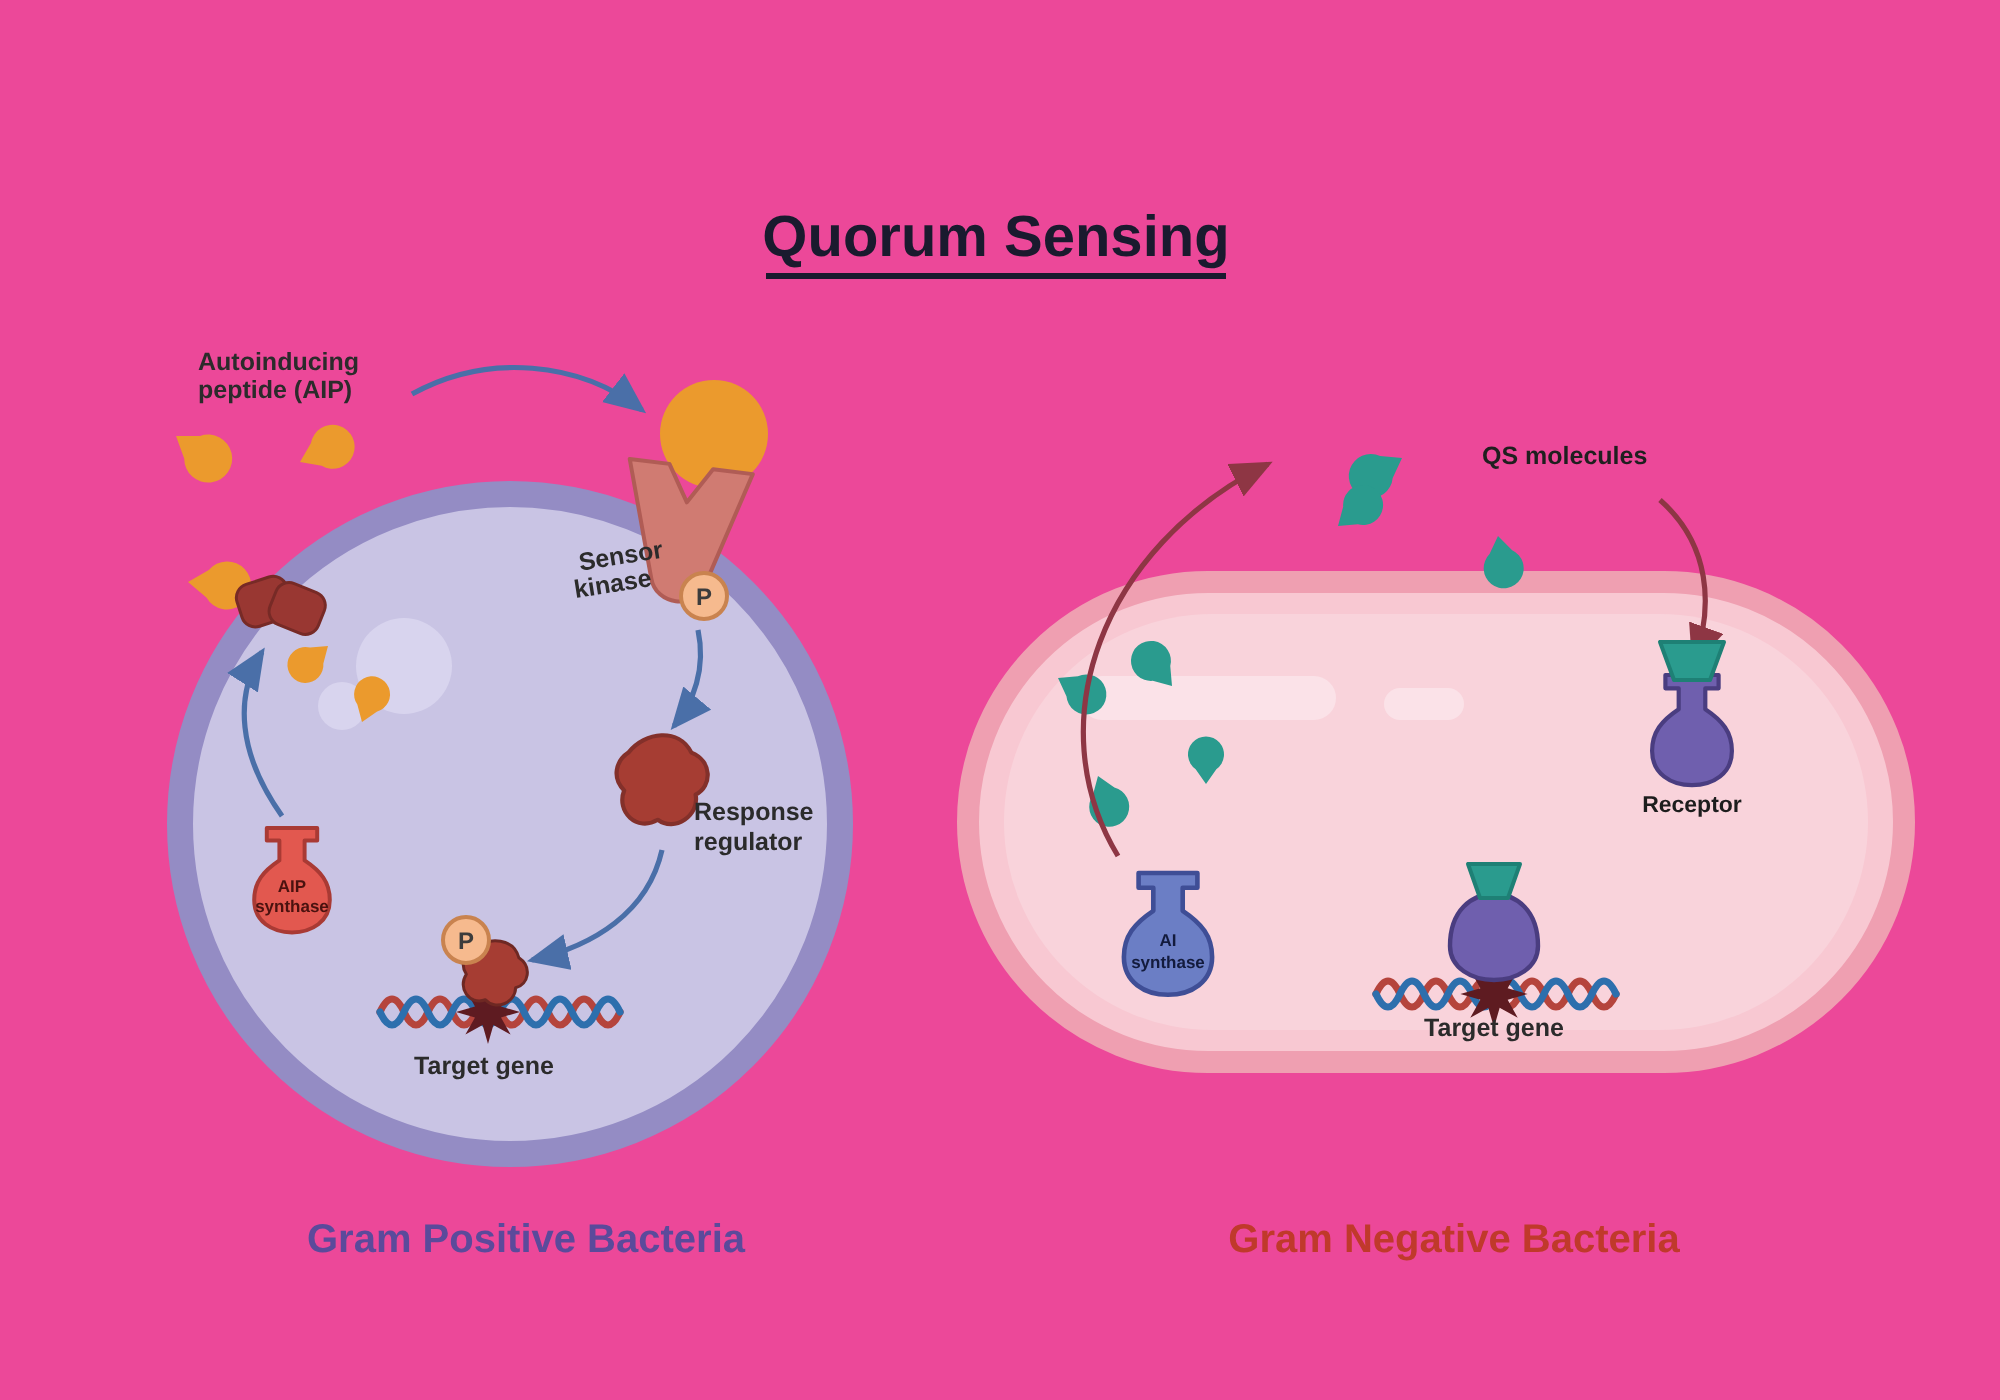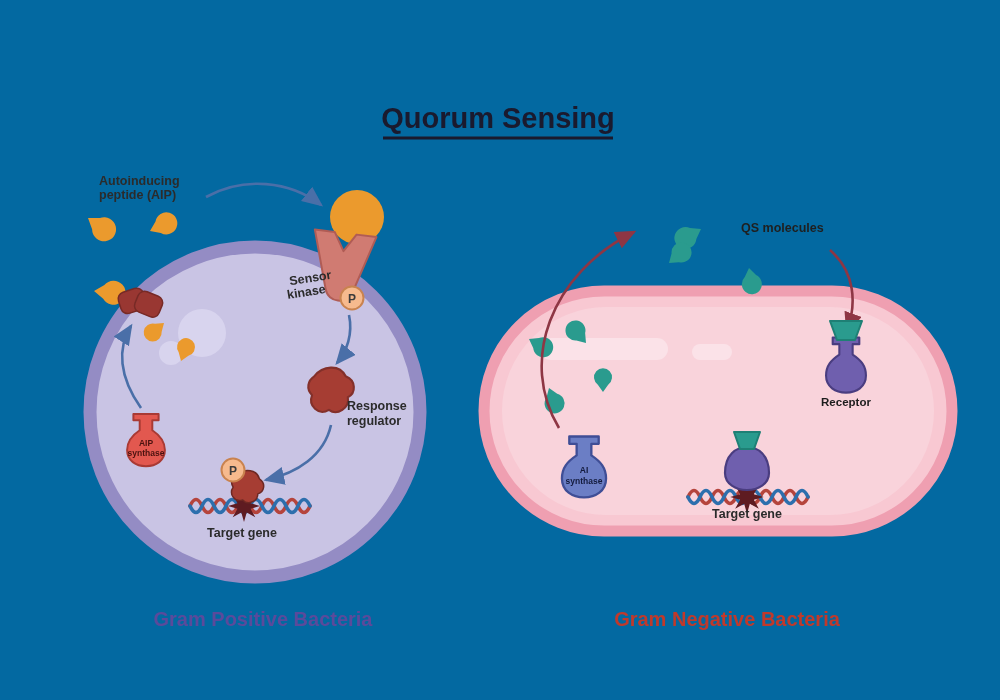"Quorum Sensing" #stage { background: #0369a1 -> #ec4899 }
